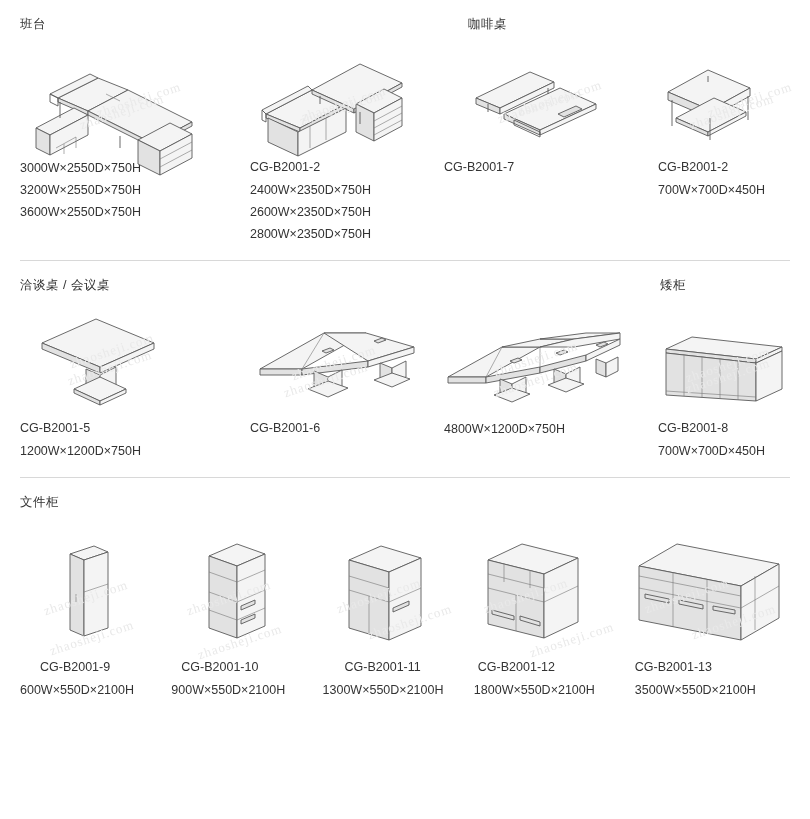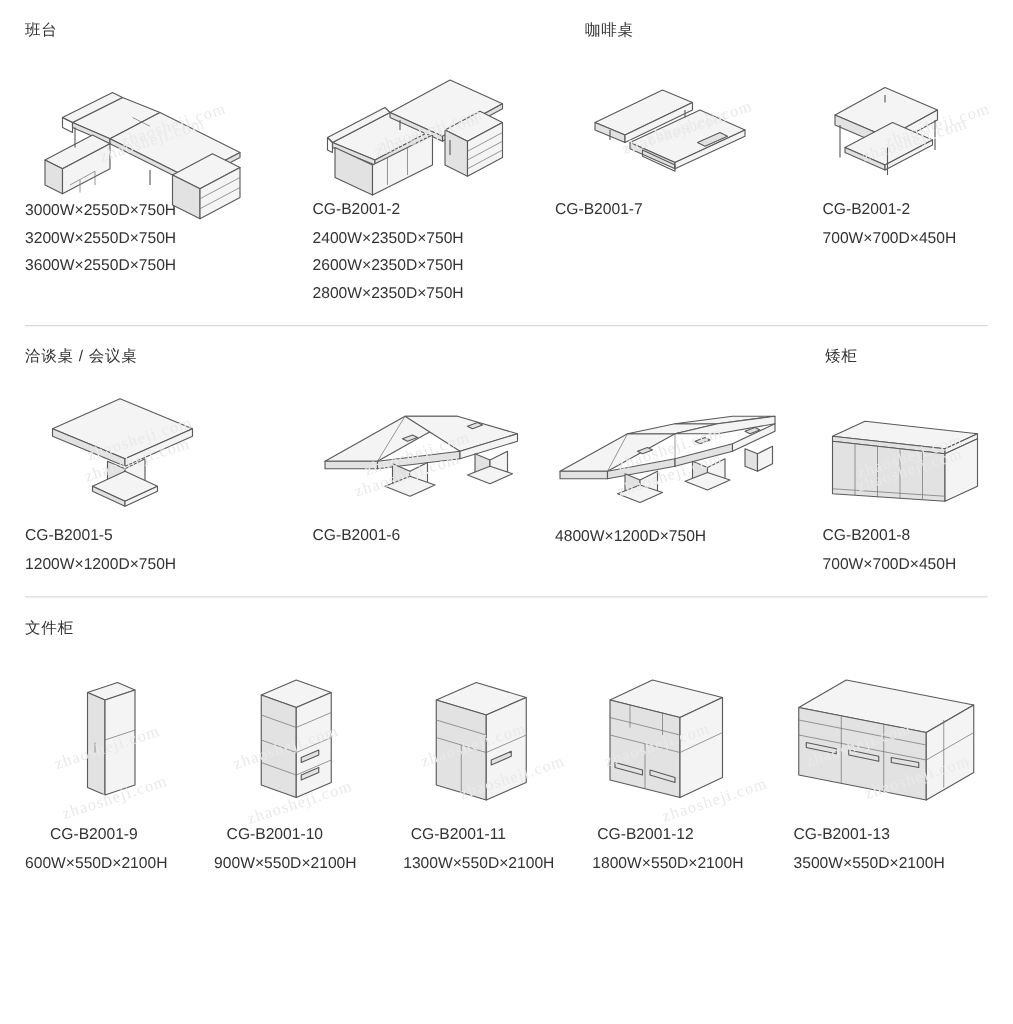"CG-B2001-11" div.code { margin-left: 6px -> 22px }
